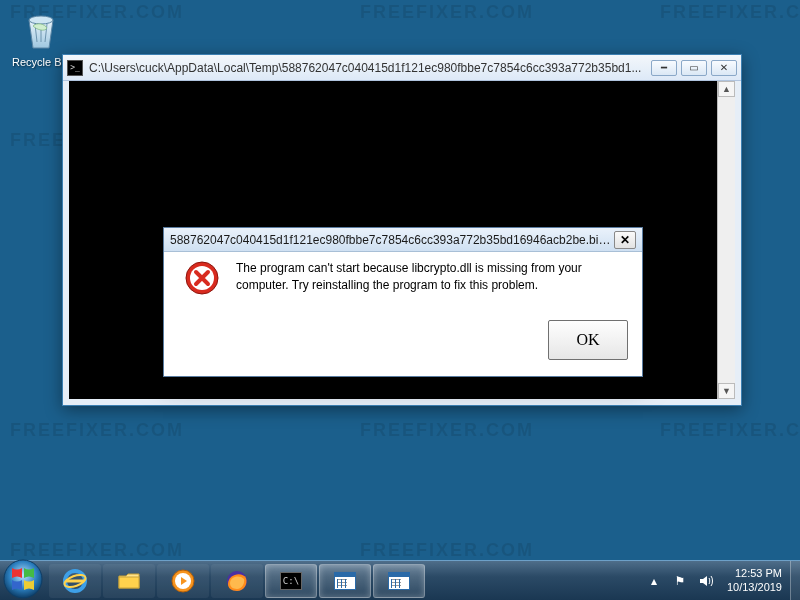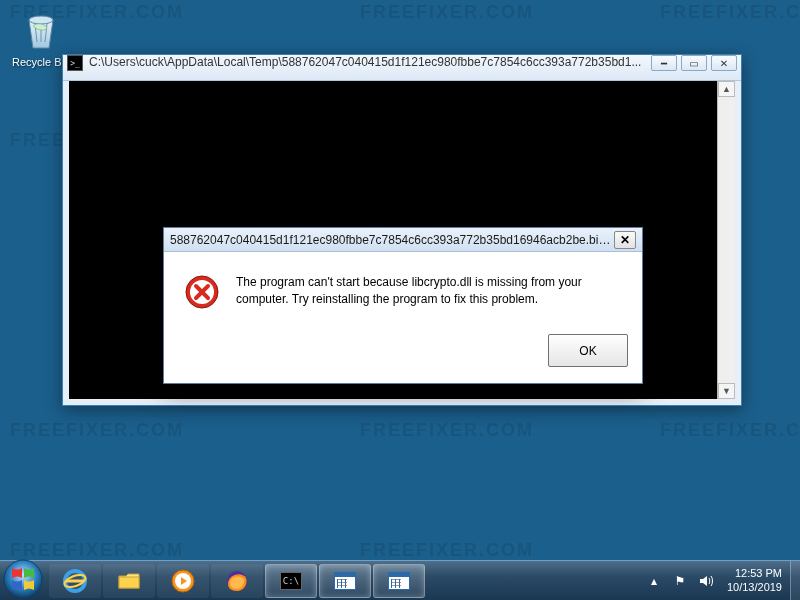"C:\Users\cuck\AppData\Local\Temp\5887620" .console-titlebar { align-items: flex-start -> center }
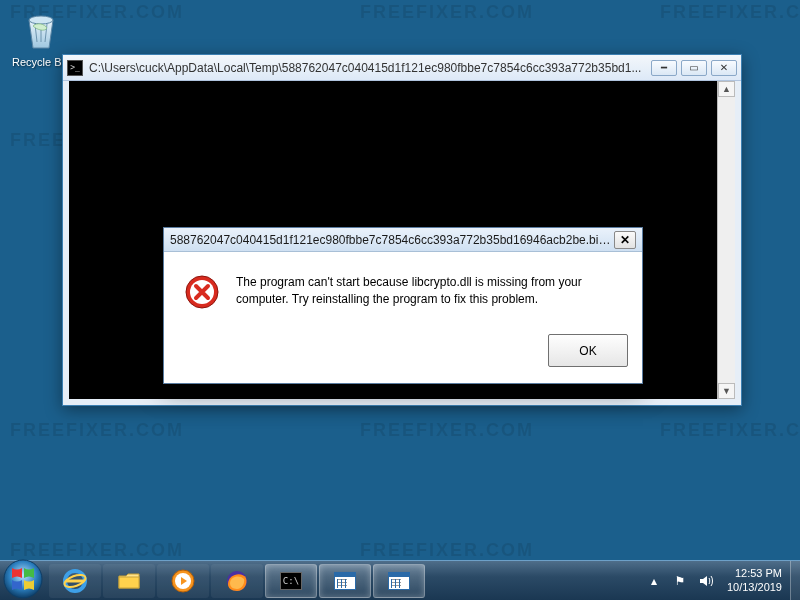"The program can't start because" .dialog-body { padding: 22px 20px 14px 20px -> 8px 20px 14px 20px }
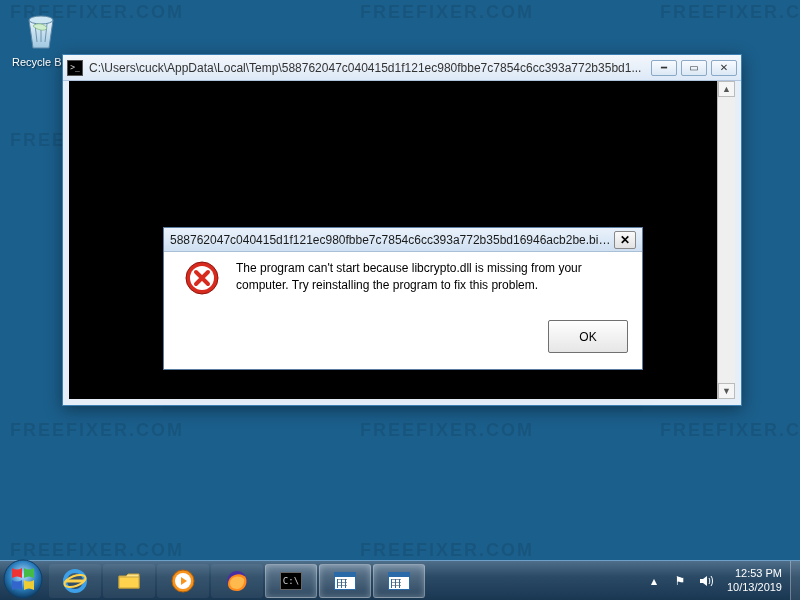"OK" .ok-btn { font-family: none -> Liberation Serif, serif; font-size: 12px -> 16px; height: 33px -> 40px }
